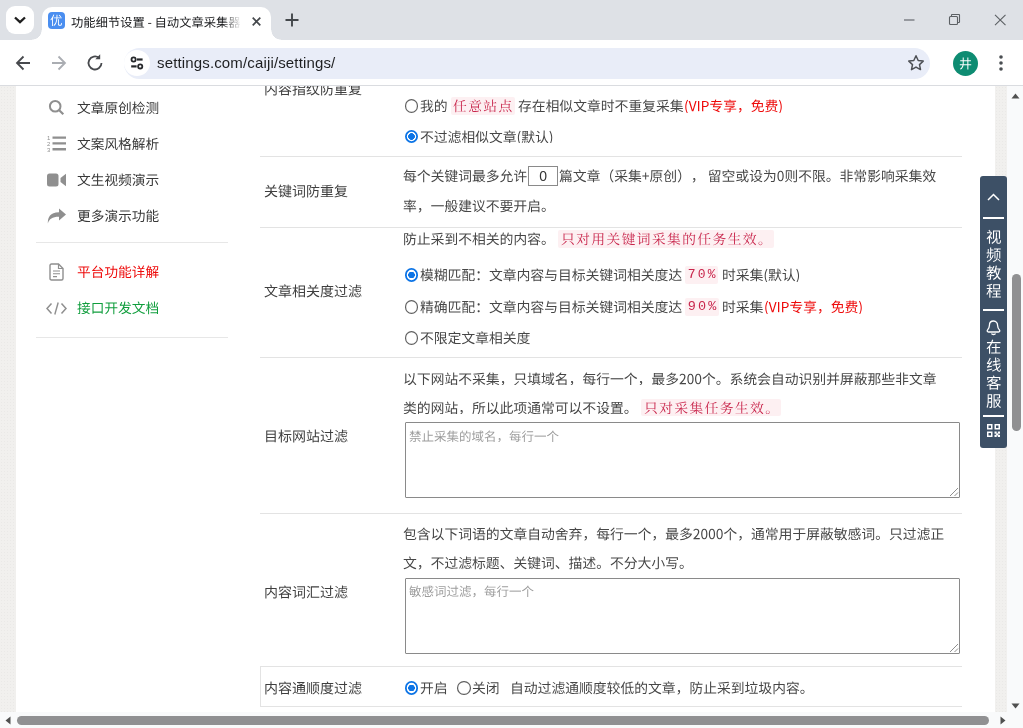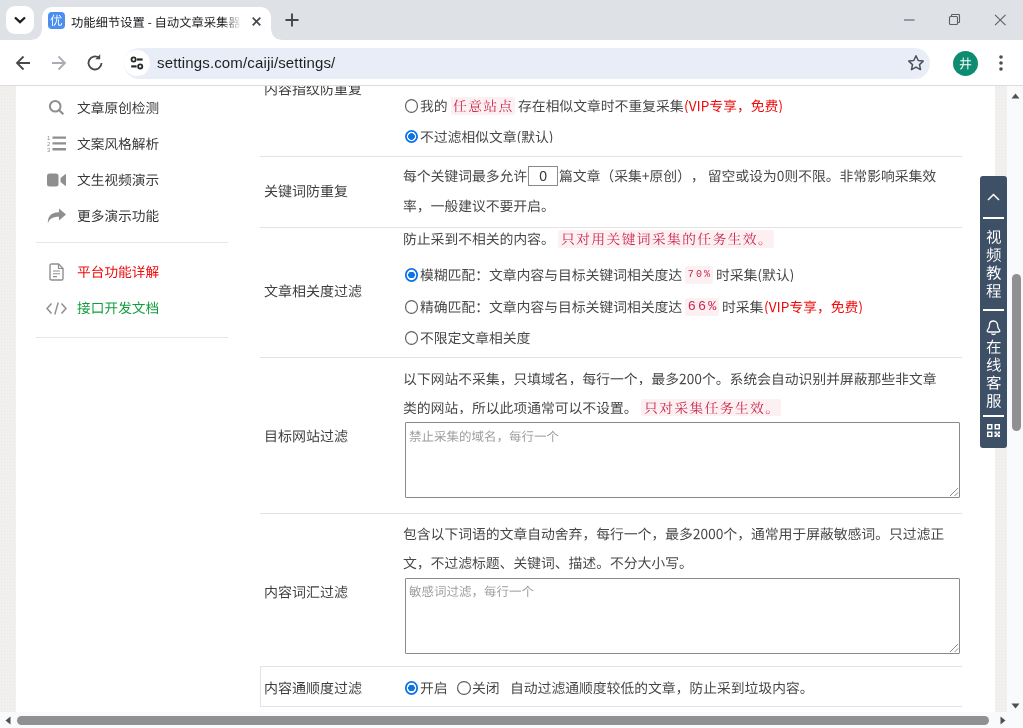"70%" span { font-size: 10px -> 13px }
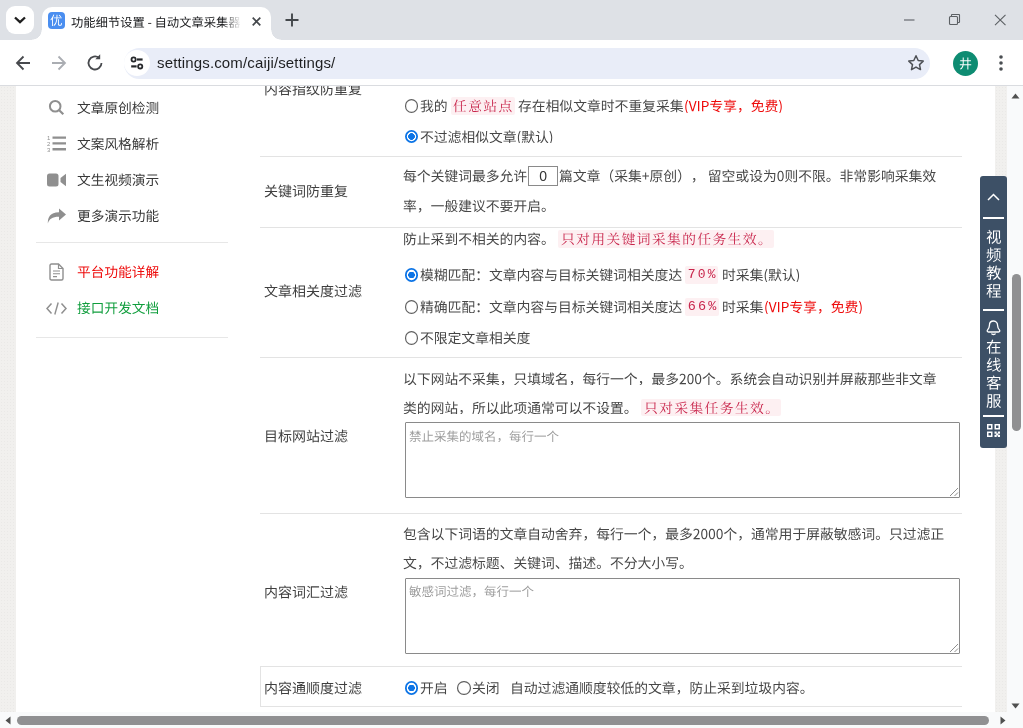"66%" span { text: 66% -> 90% }
